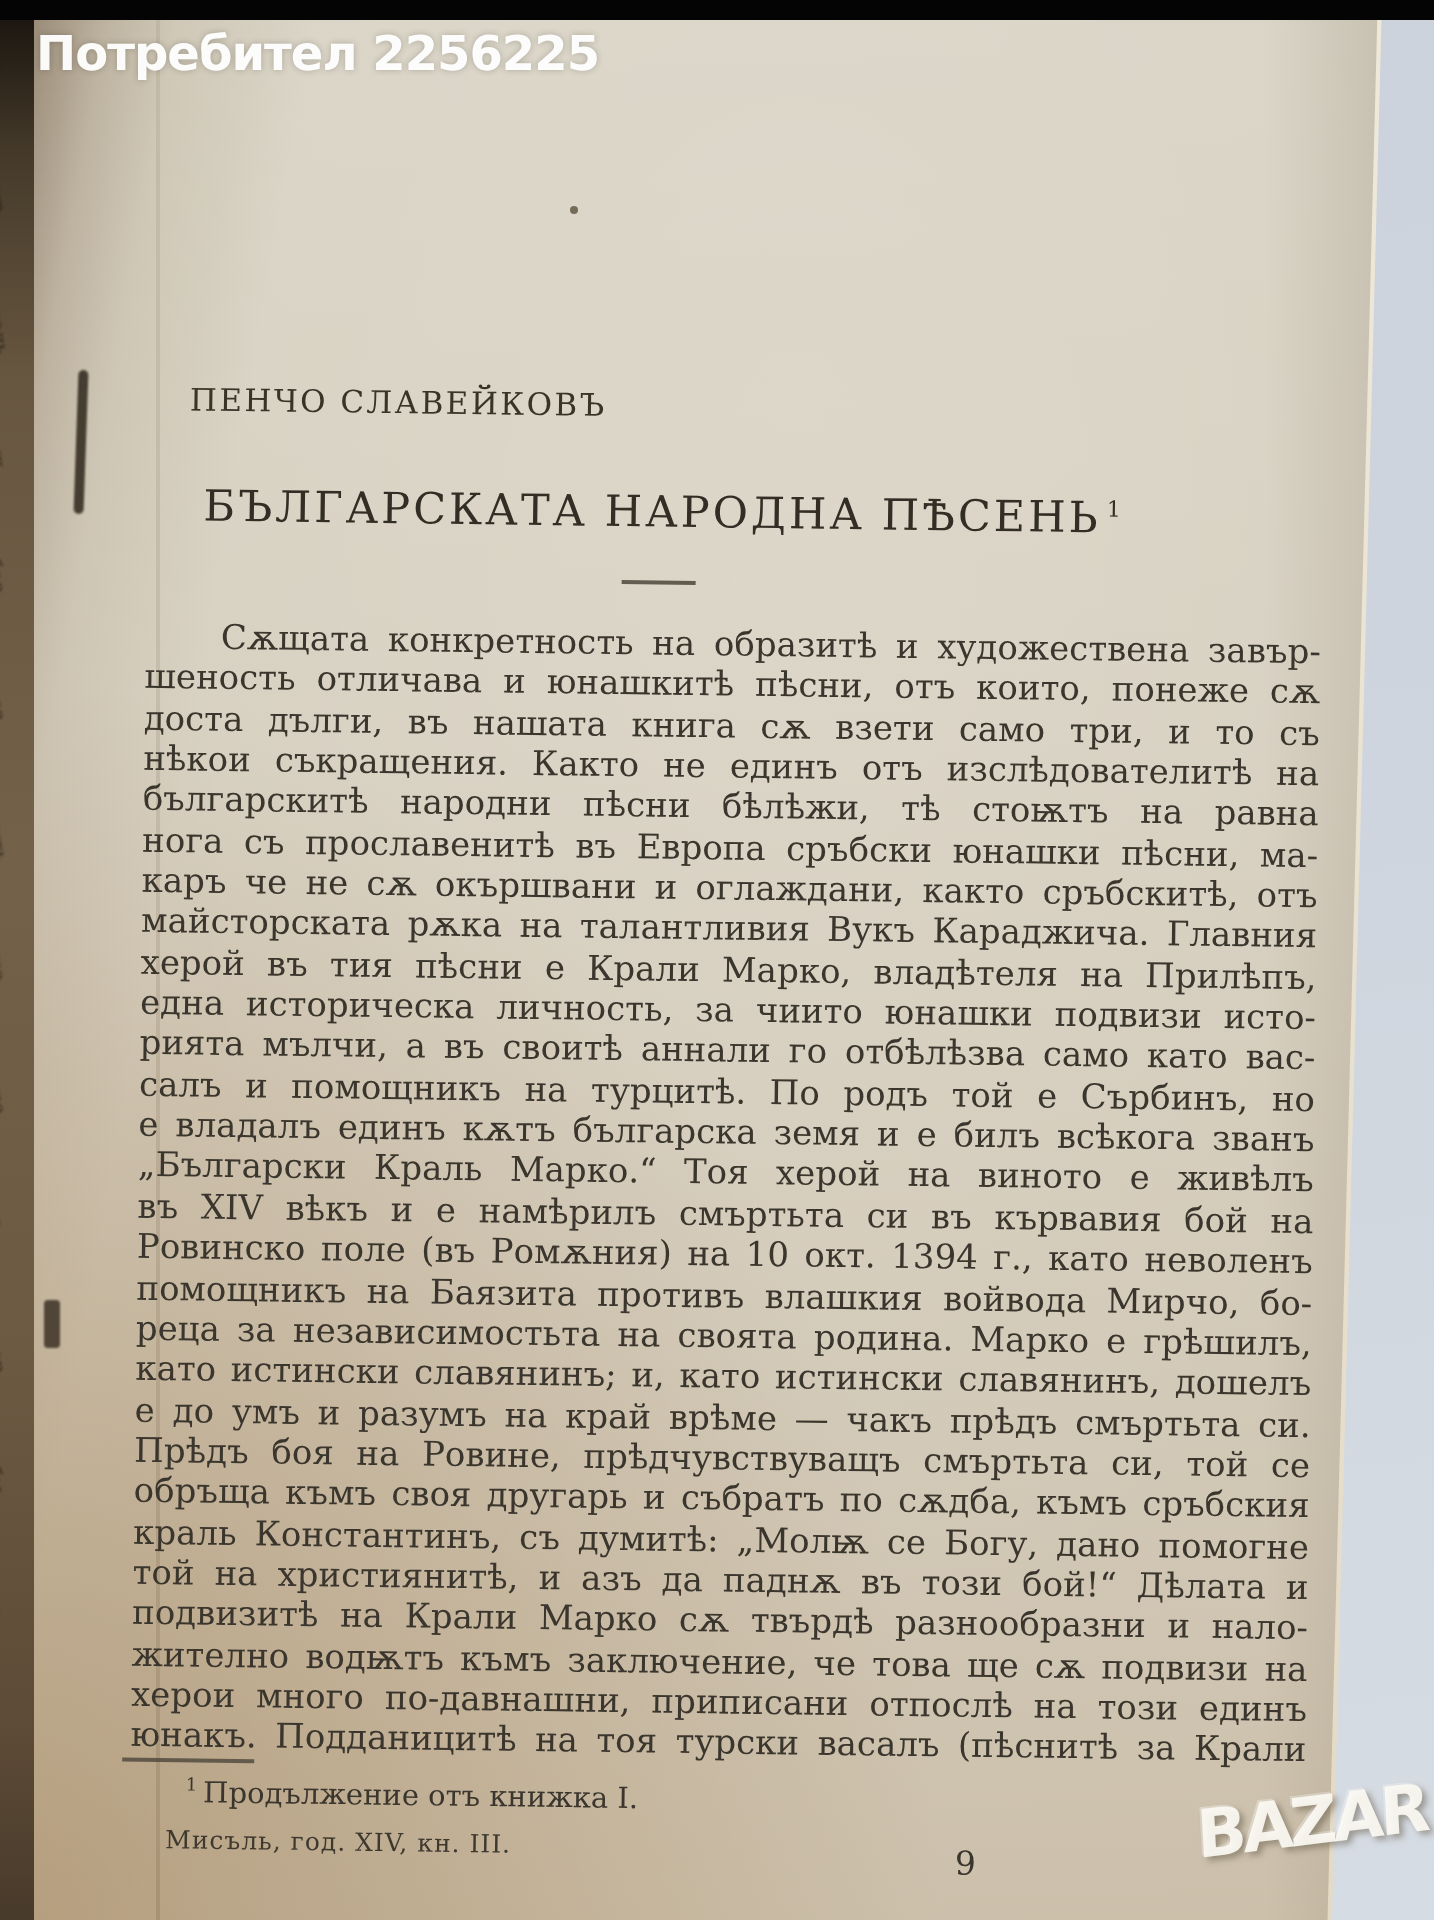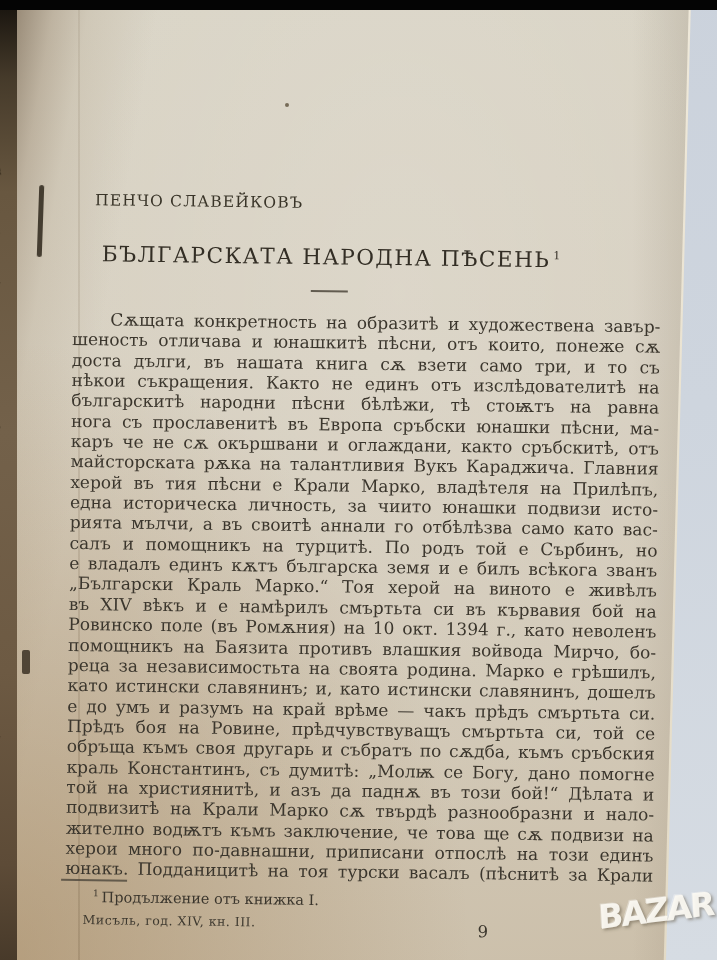"Потребител 2256225" div.wm-user { html: none -> <div>Потребител 2256225</div> }
